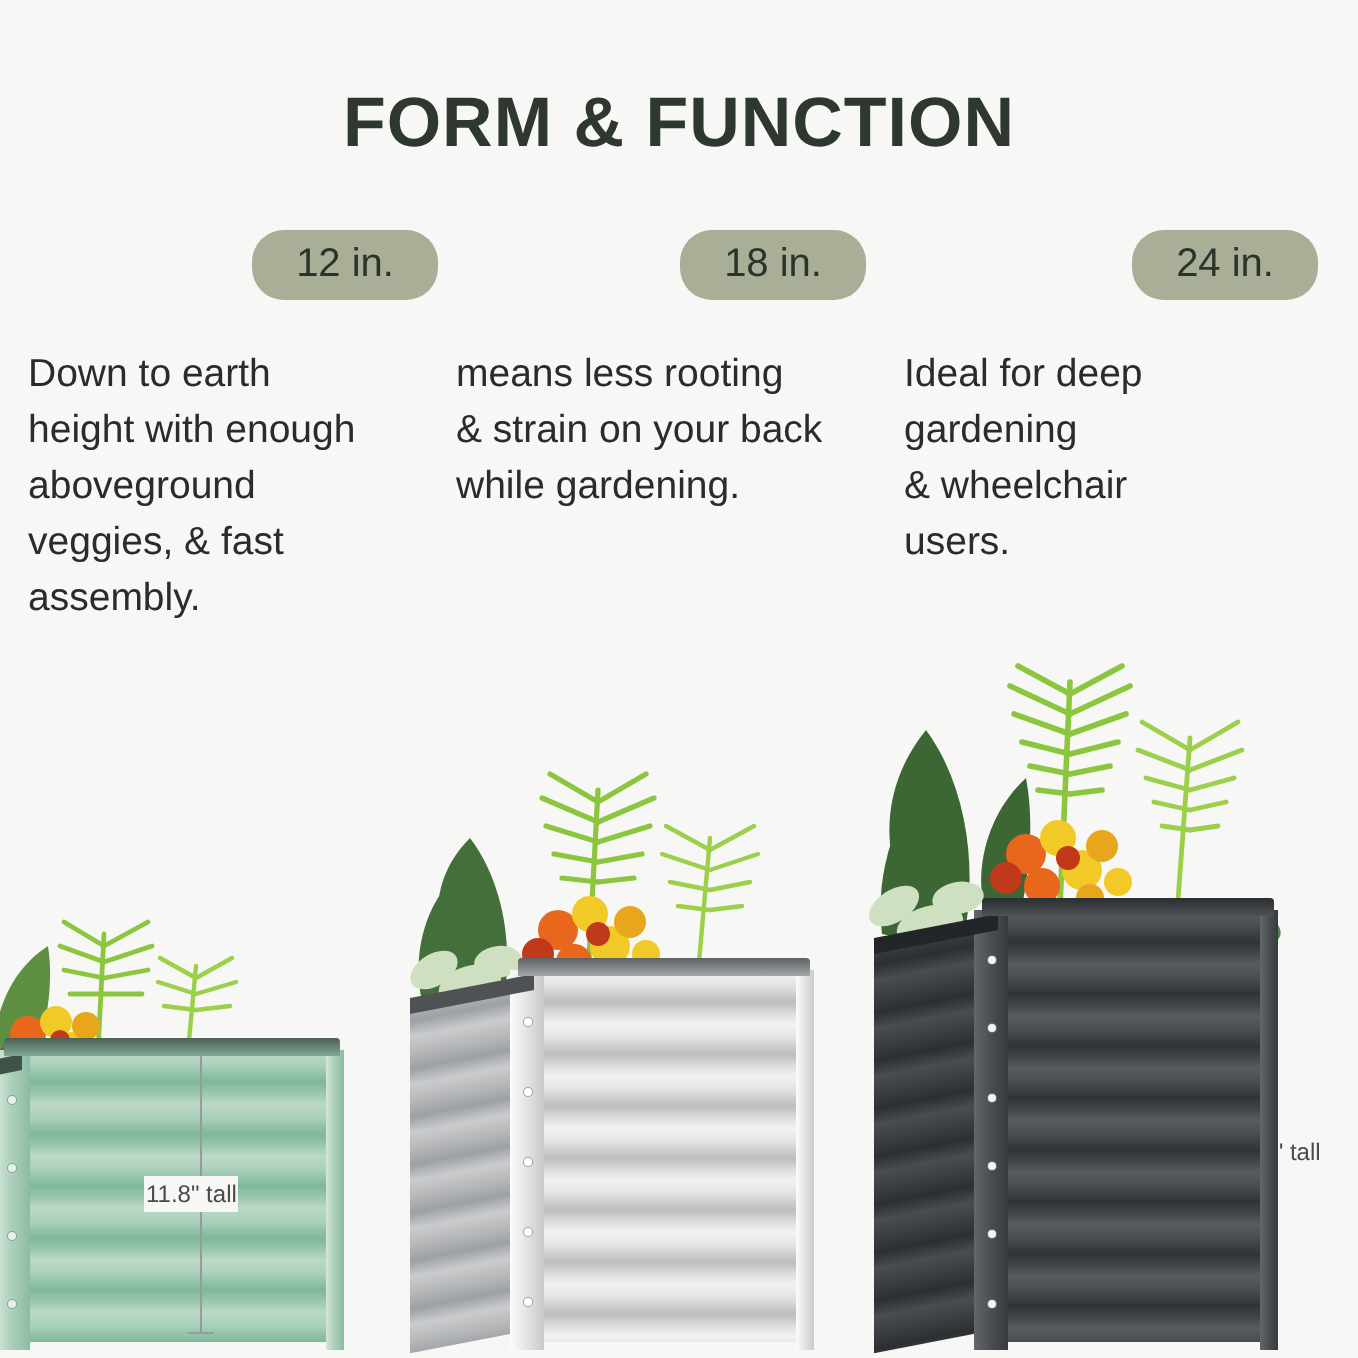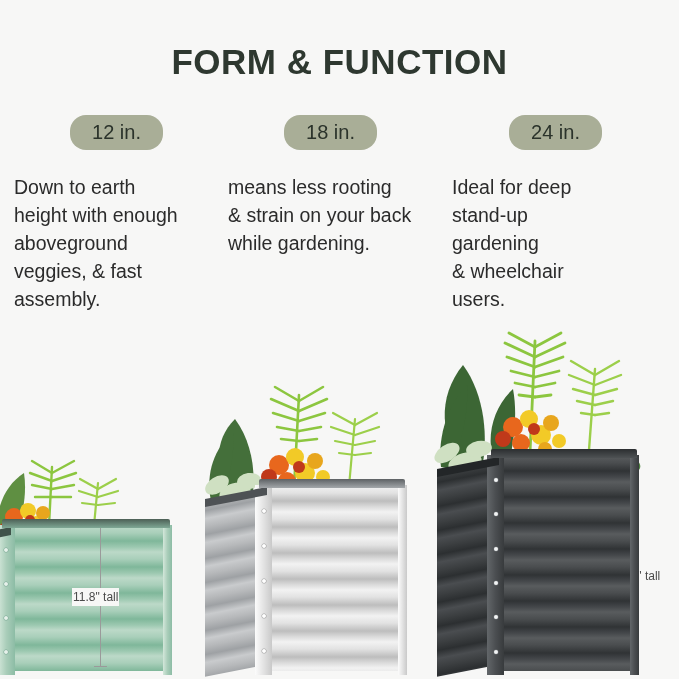"12 in." .pill-row { text-align: center -> right }
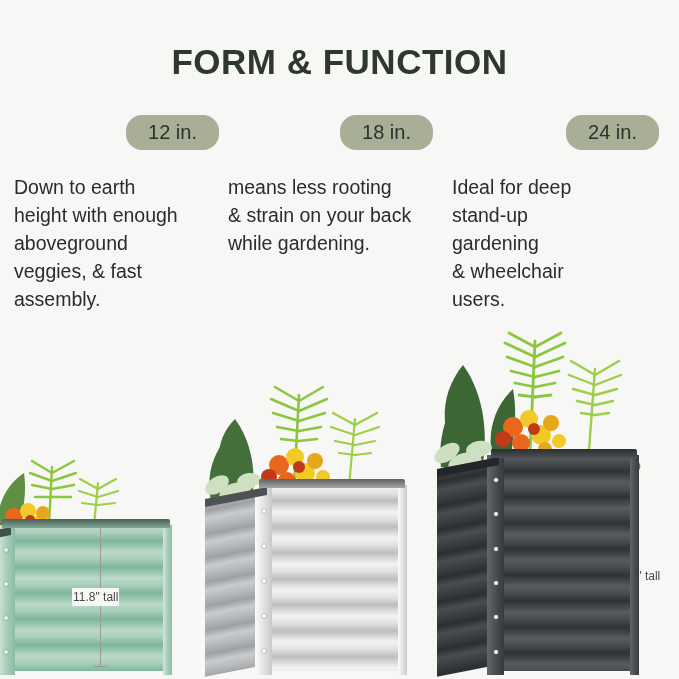"stand-up" span.ln { html: <span>stand-up</span> -> none }
